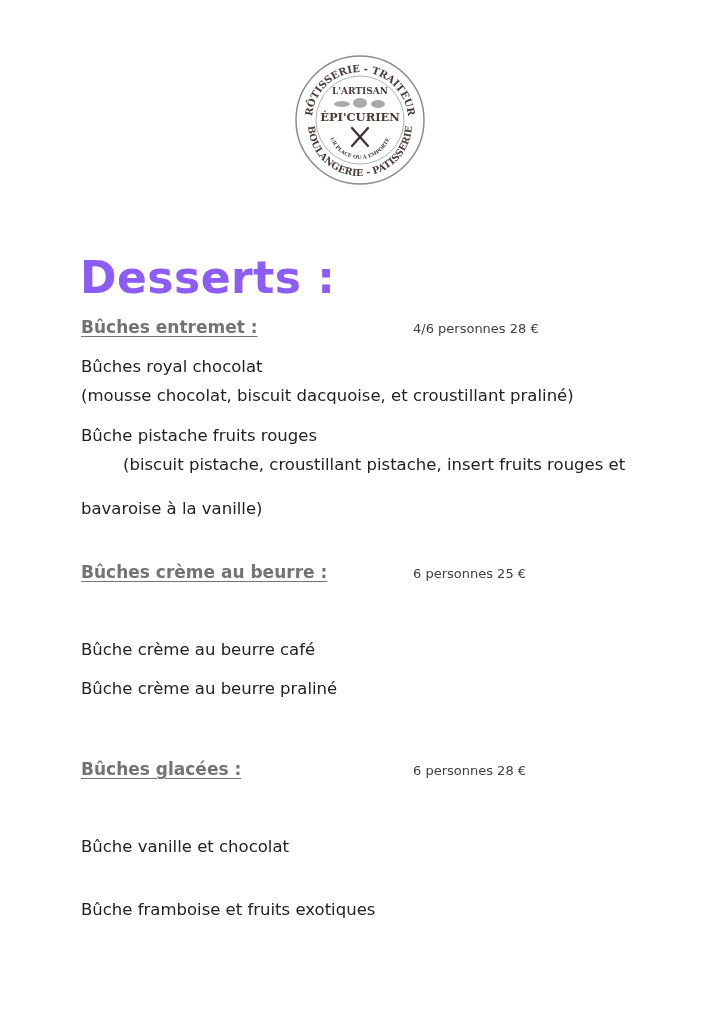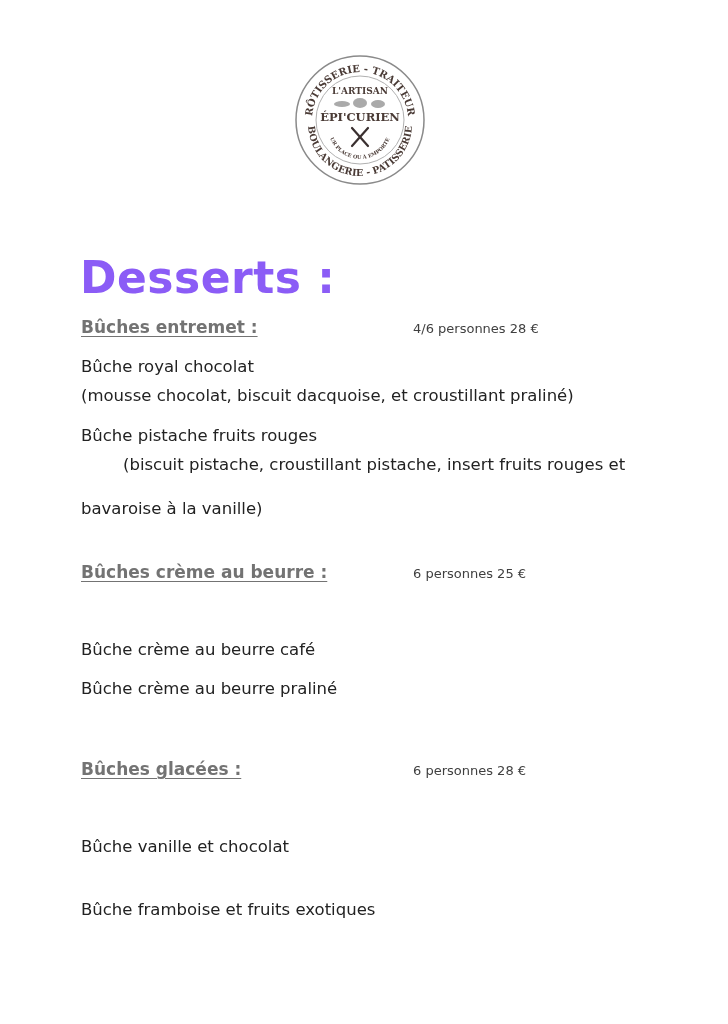"Bûche royal chocolat" div.line { text: Bûche -> Bûches }
